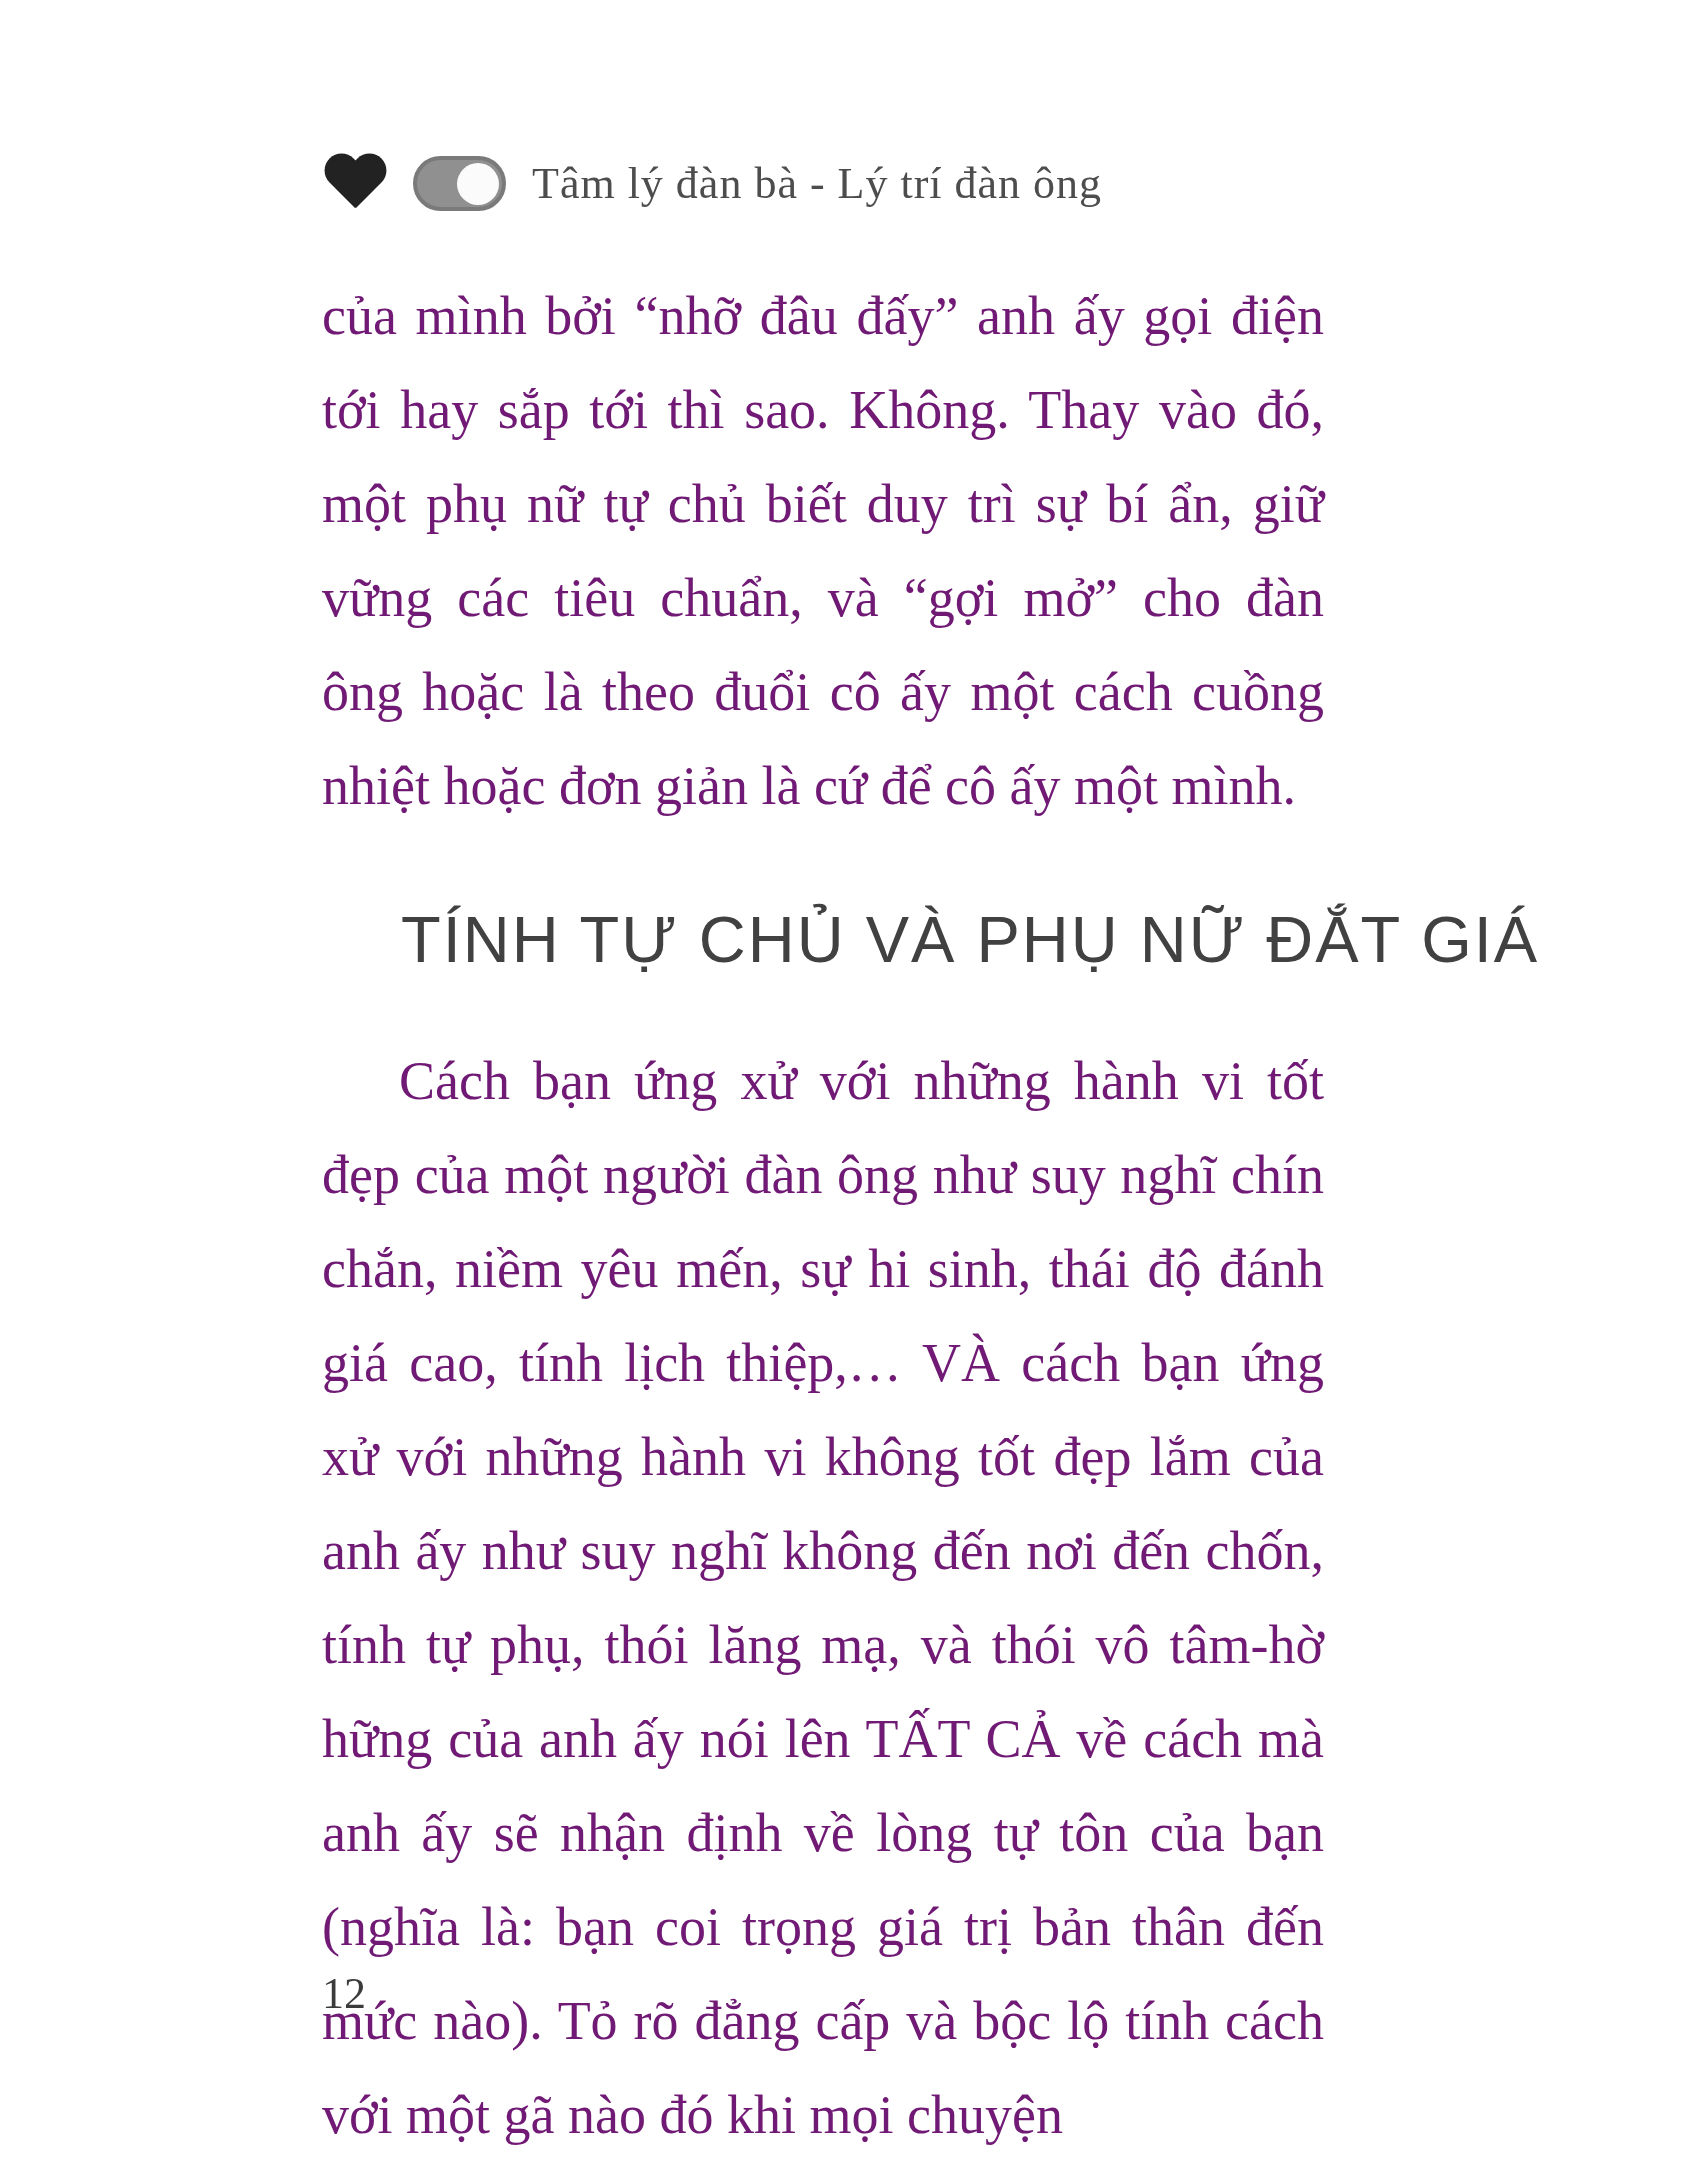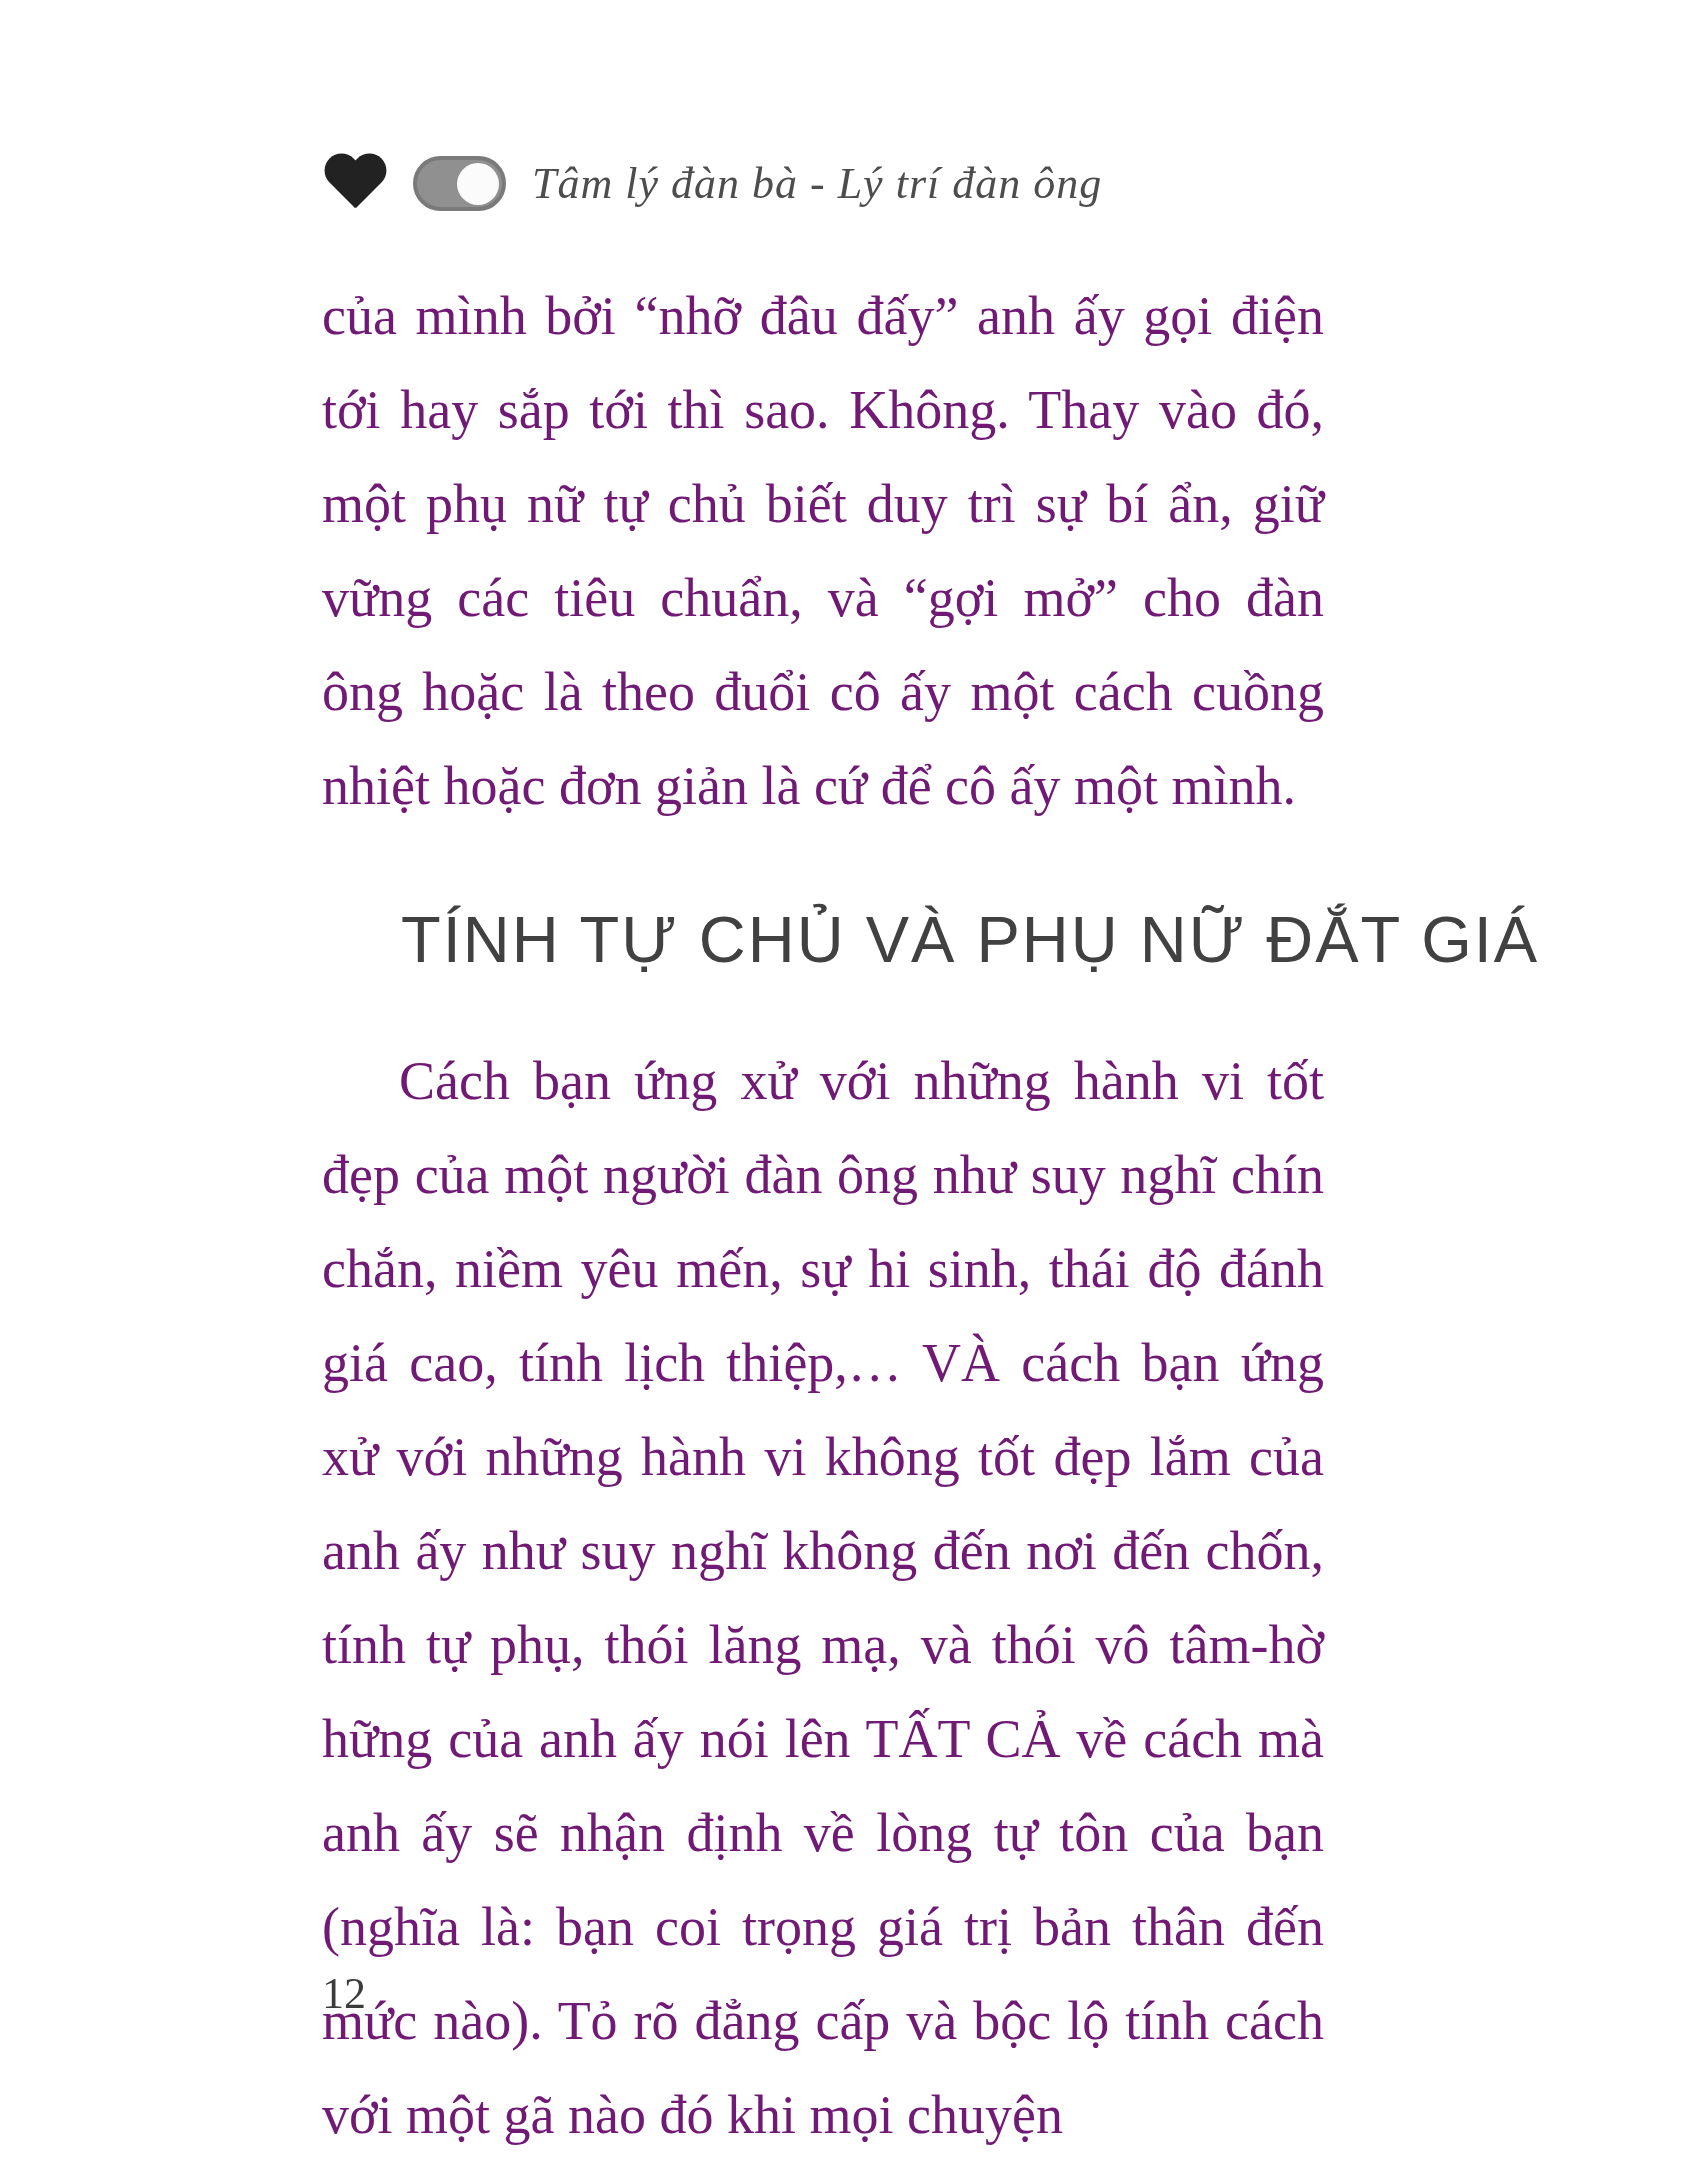"Tâm lý đàn bà -" .header-title { font-style: italic -> none }
